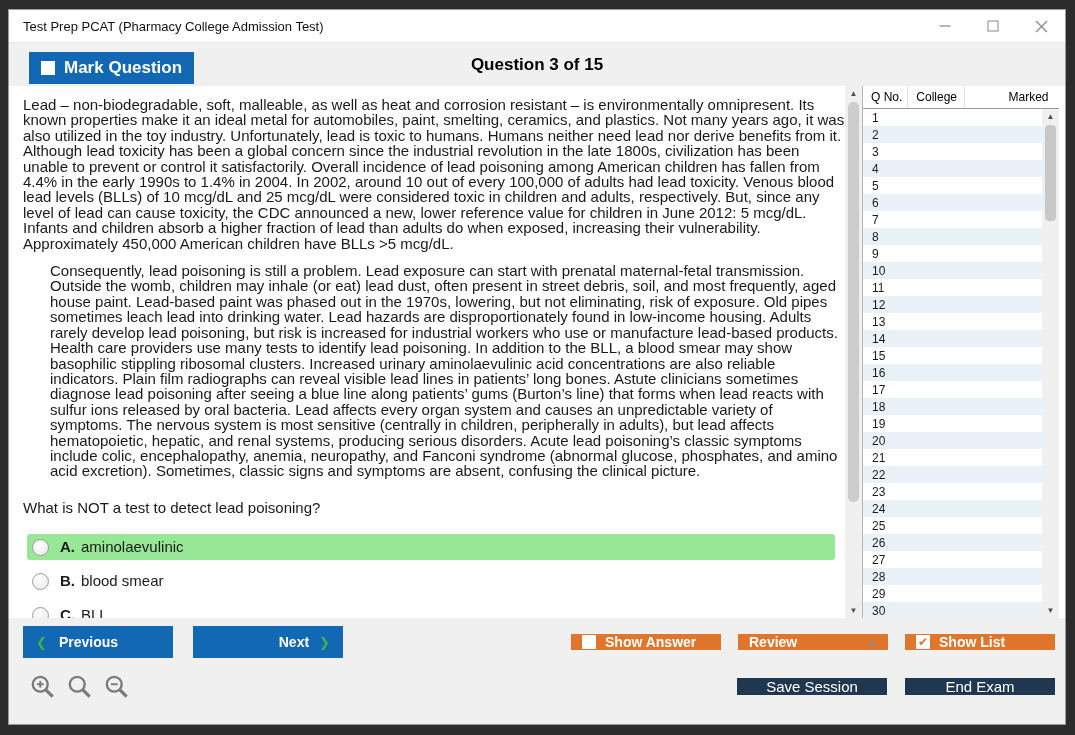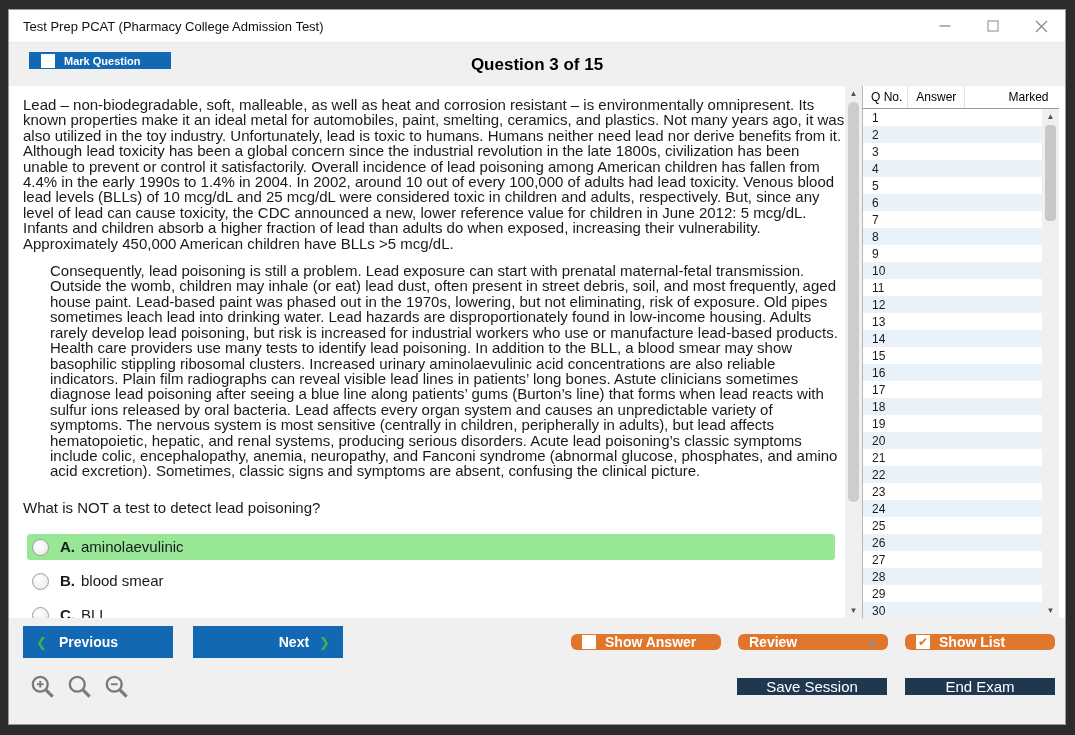"Mark Question" .mark-btn { font-size: 11px -> 17px; height: 17px -> 32px }
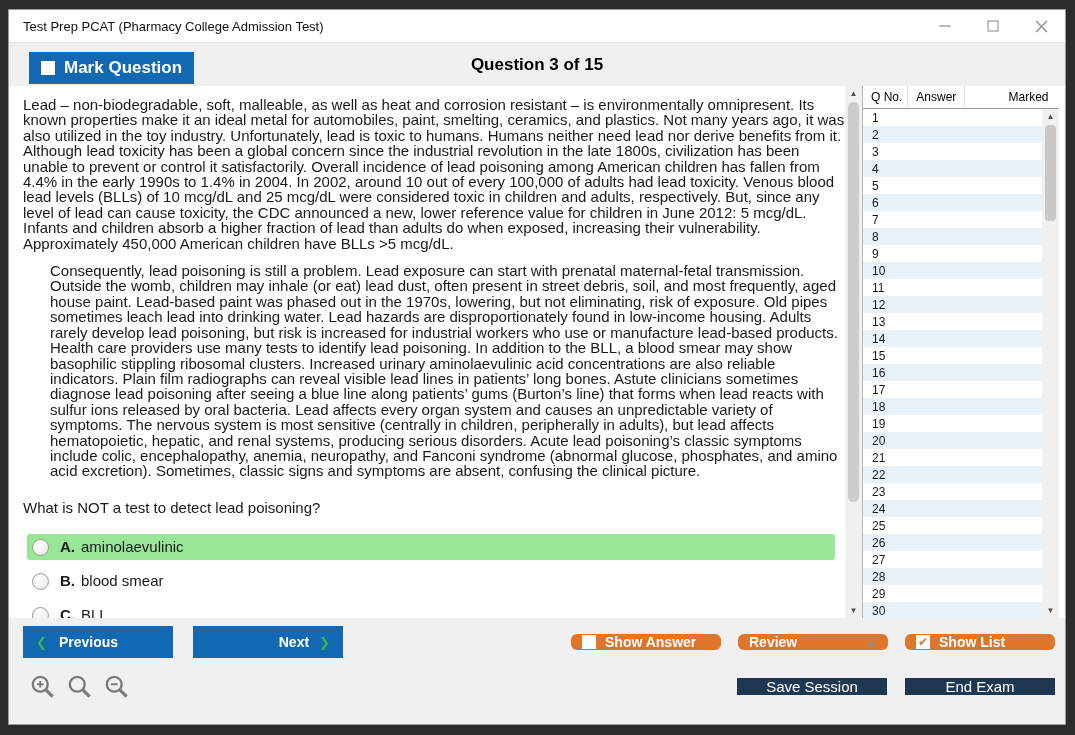"Answer" span.sb-col { text: Answer -> College }
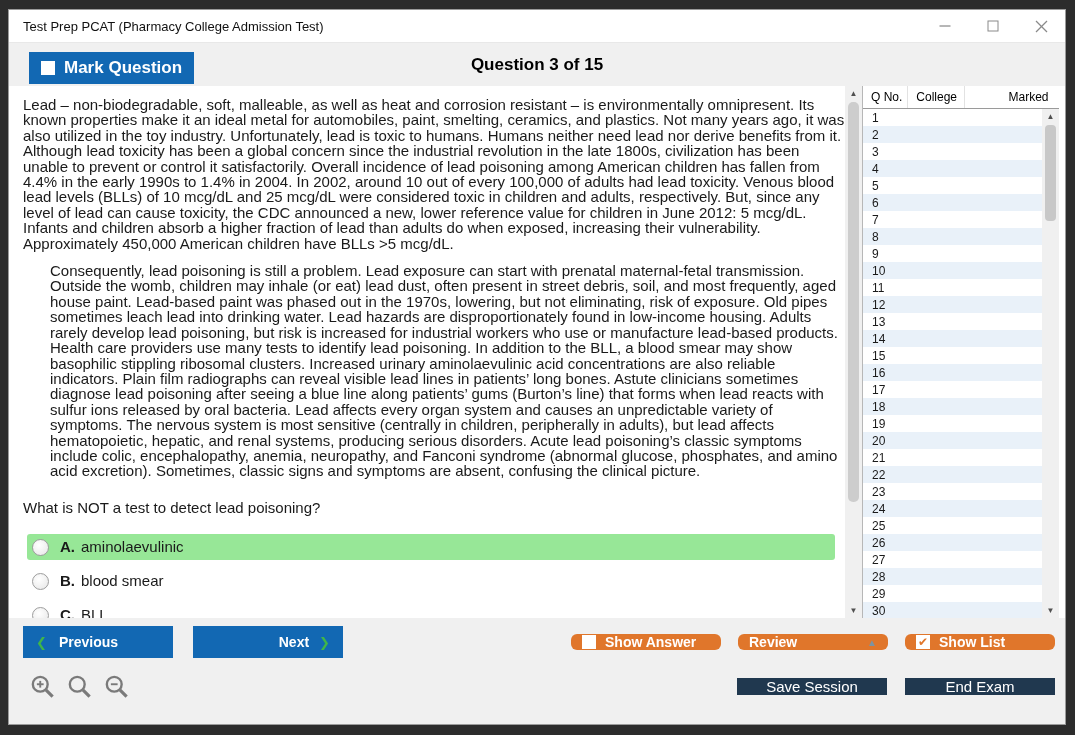"Show Answer" .btn.orange { border-radius: 6px -> none }
